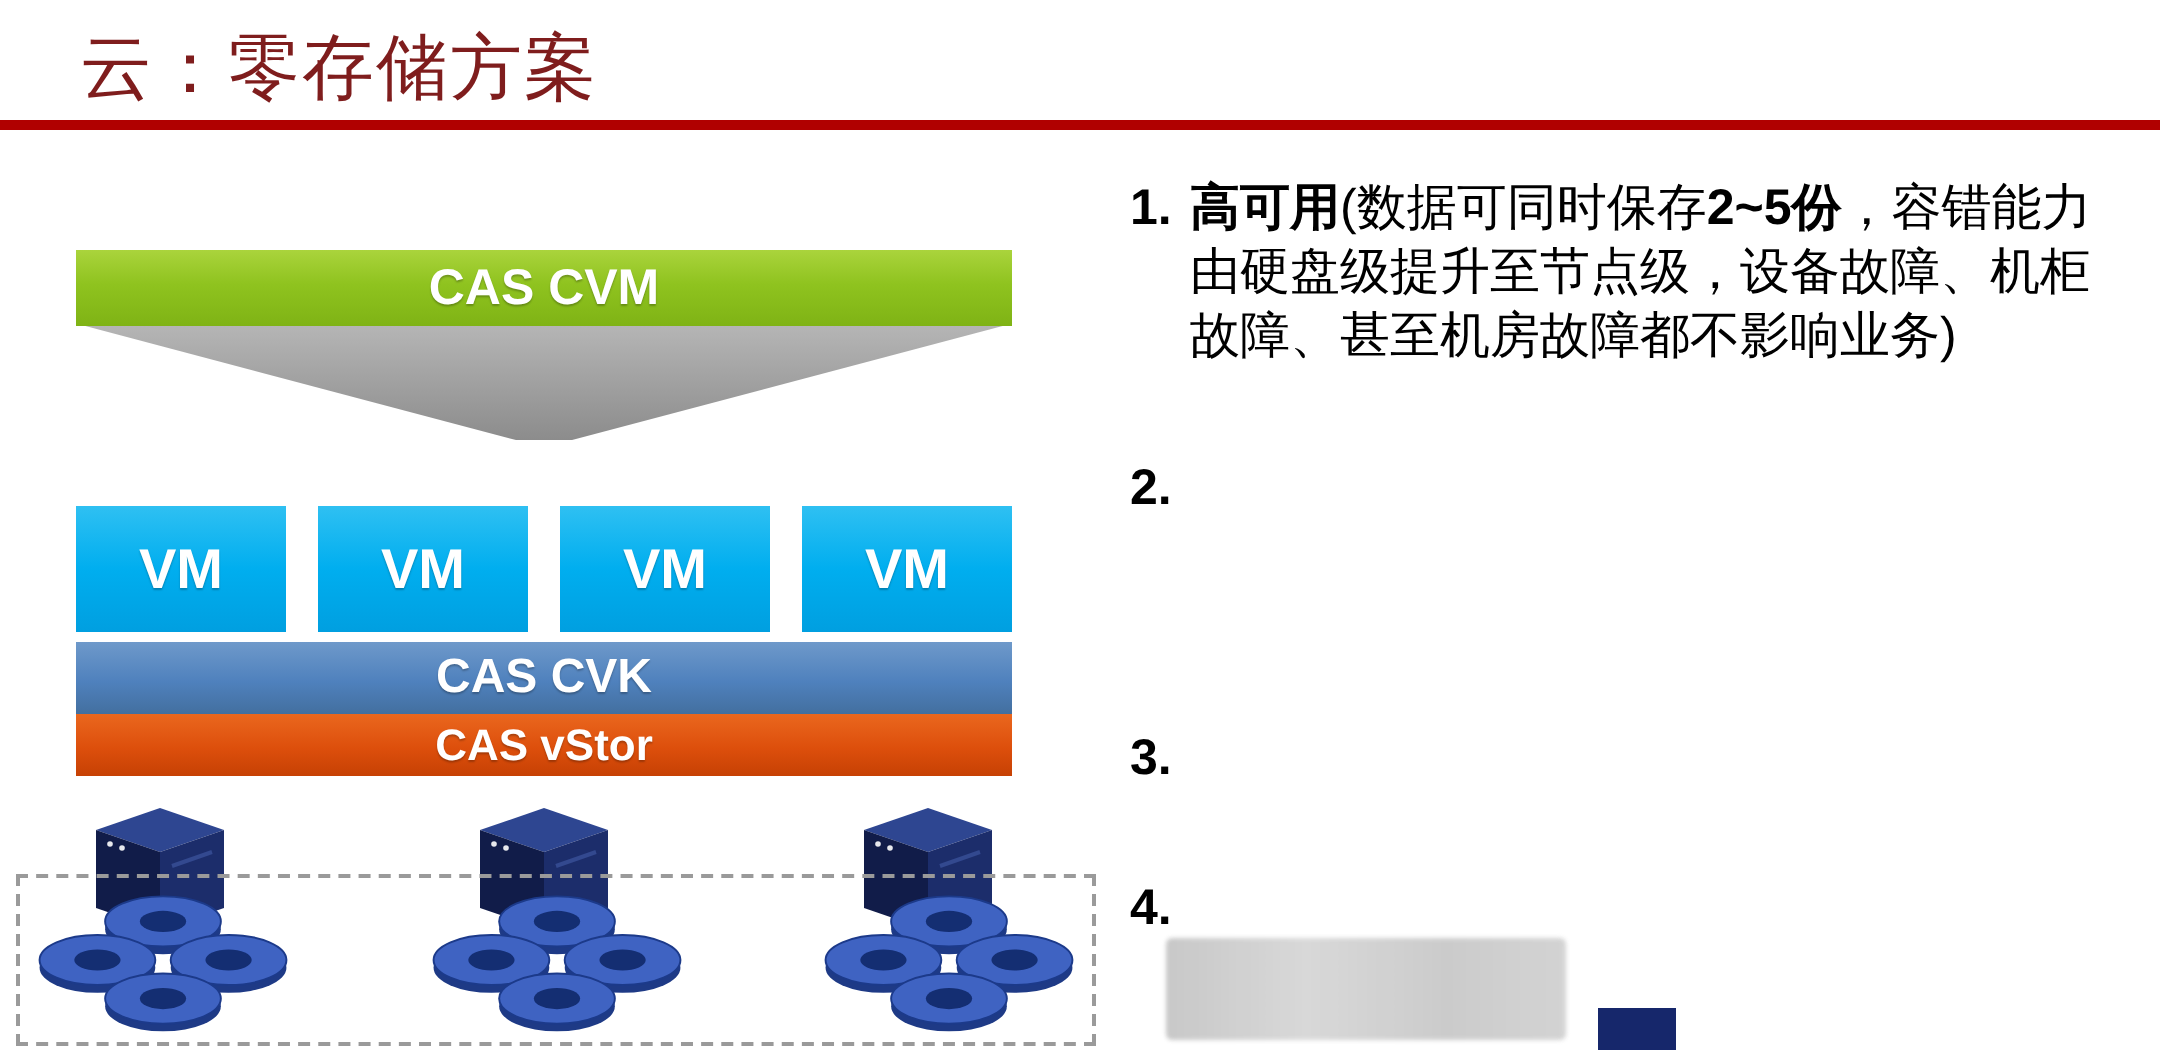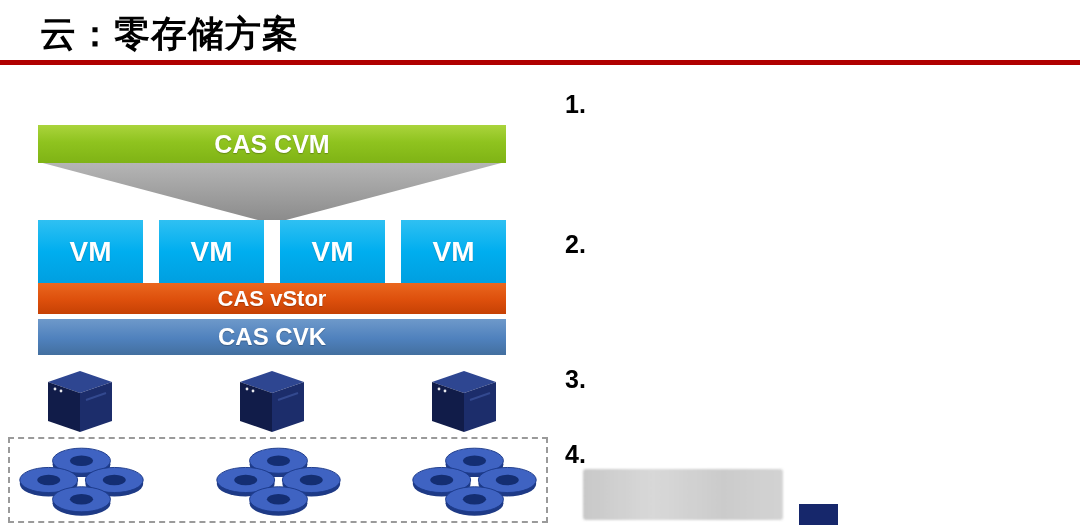"云：零存储方案" .slide-title { color: #000000 -> #7f1d1d; font-weight: bold -> normal }
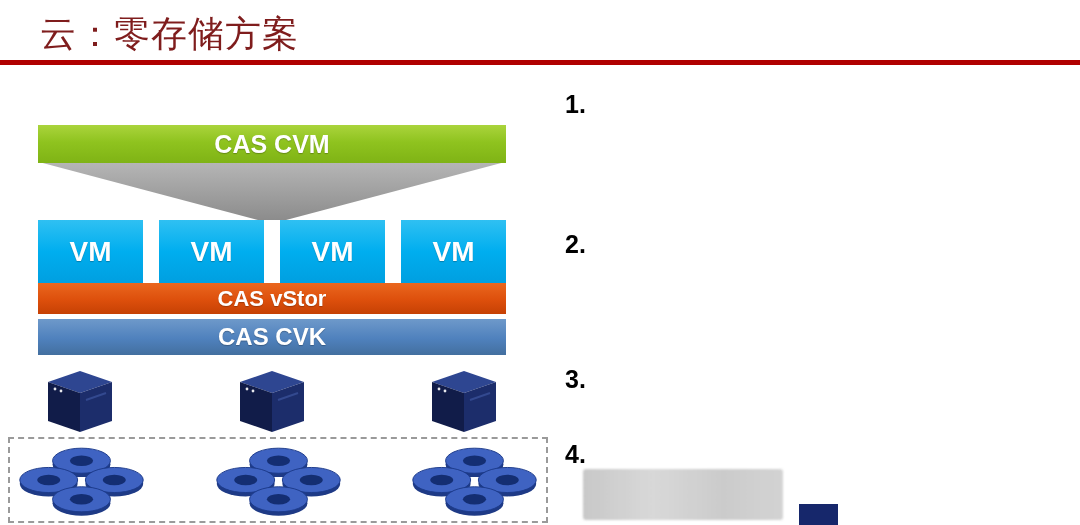"高可用(数据可同时保存2~5份，容错能力由硬盘级提升至节点级，设备故障、机柜故障" span.f-body { html: none -> <span><b>高可用</b><span>(数据可同时保存</span><b>2~5份</b><span>，容错能力由硬盘级提升至节点级，设备故障、机柜故障、甚至机房故障都不影响业务)</span></span> }
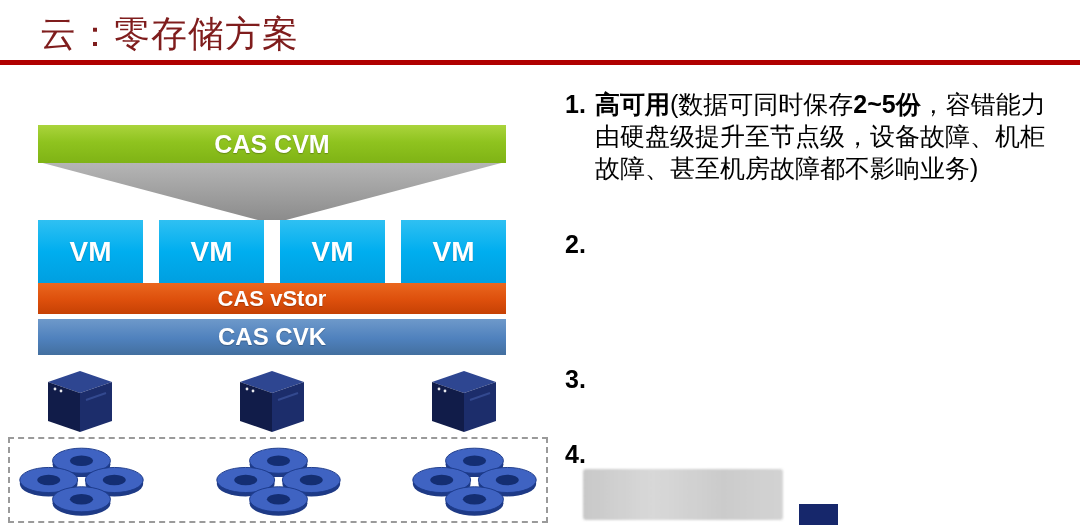"VM" .vm-row { margin-top: none -> 33px }
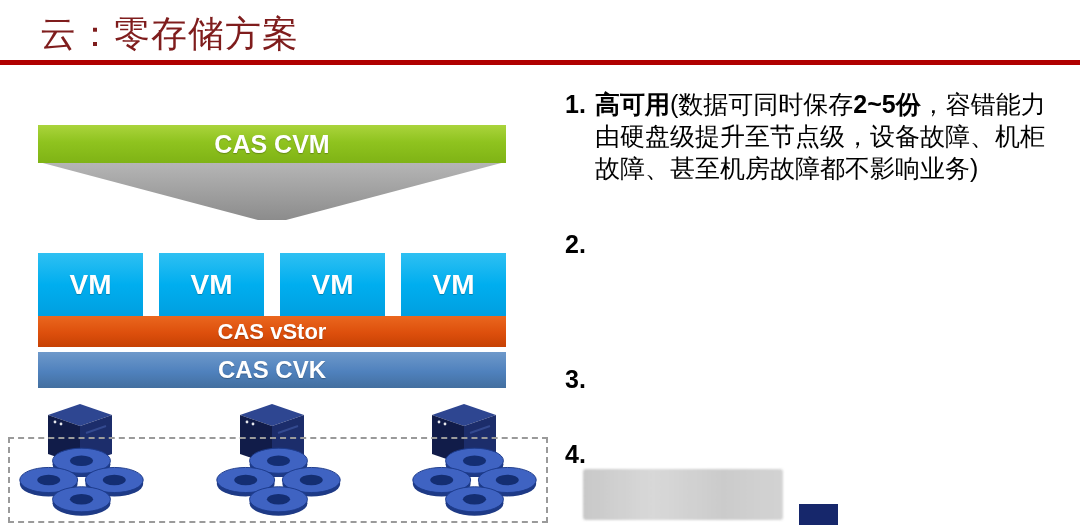"CAS vStor" div.bar { order: before "CAS CVK" -> after "CAS CVK" }
